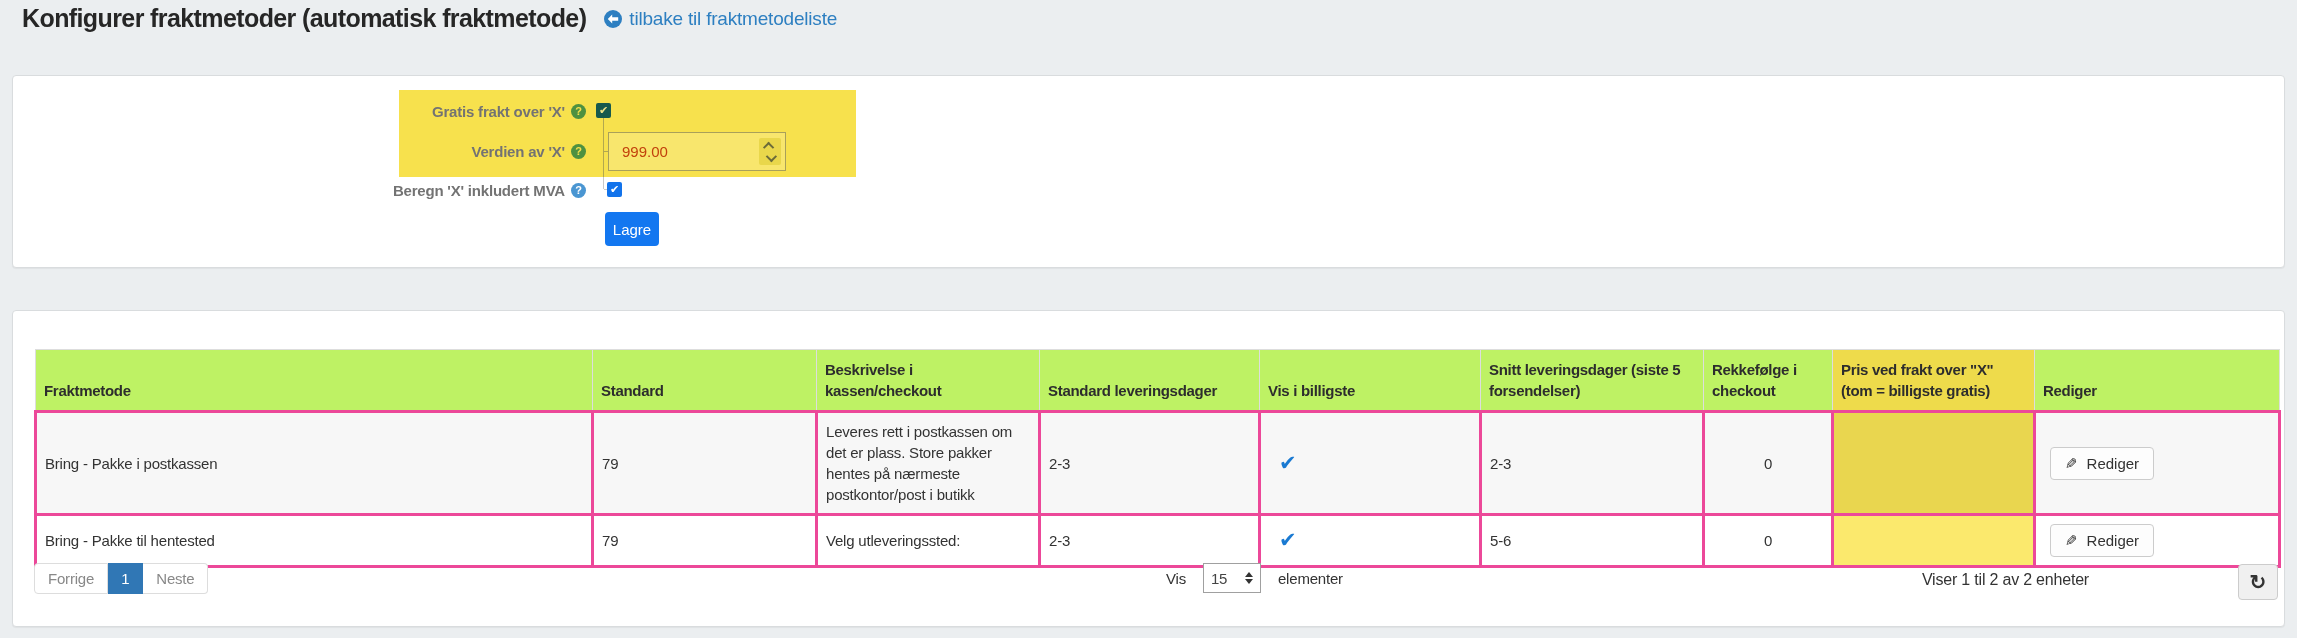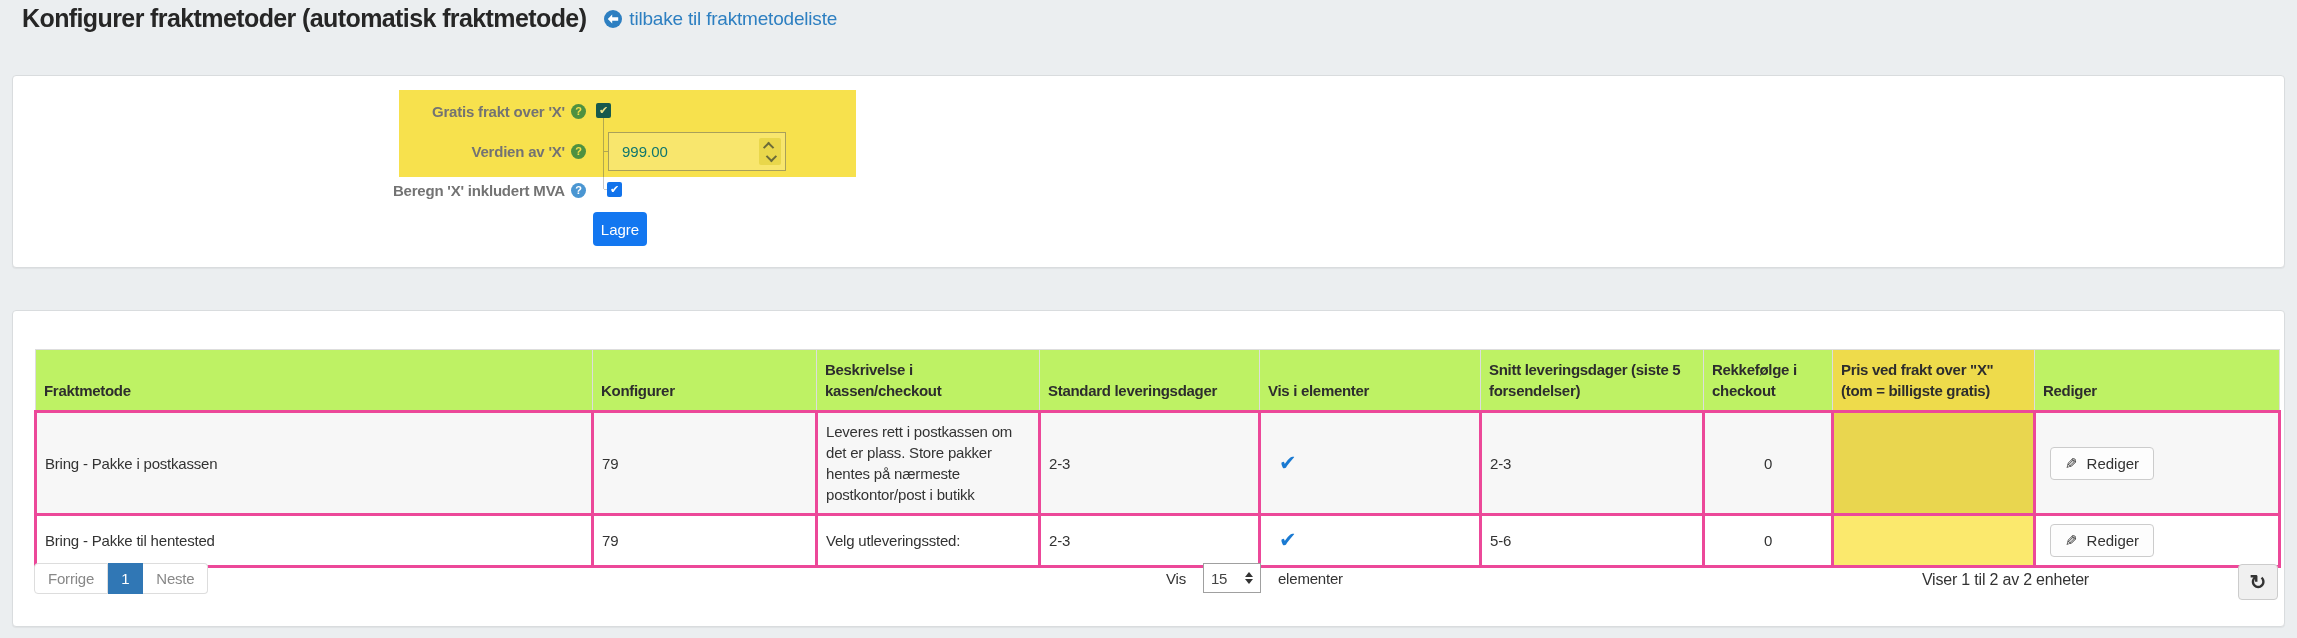"999.00" .num-input { color: #0f766e -> #c2410c }
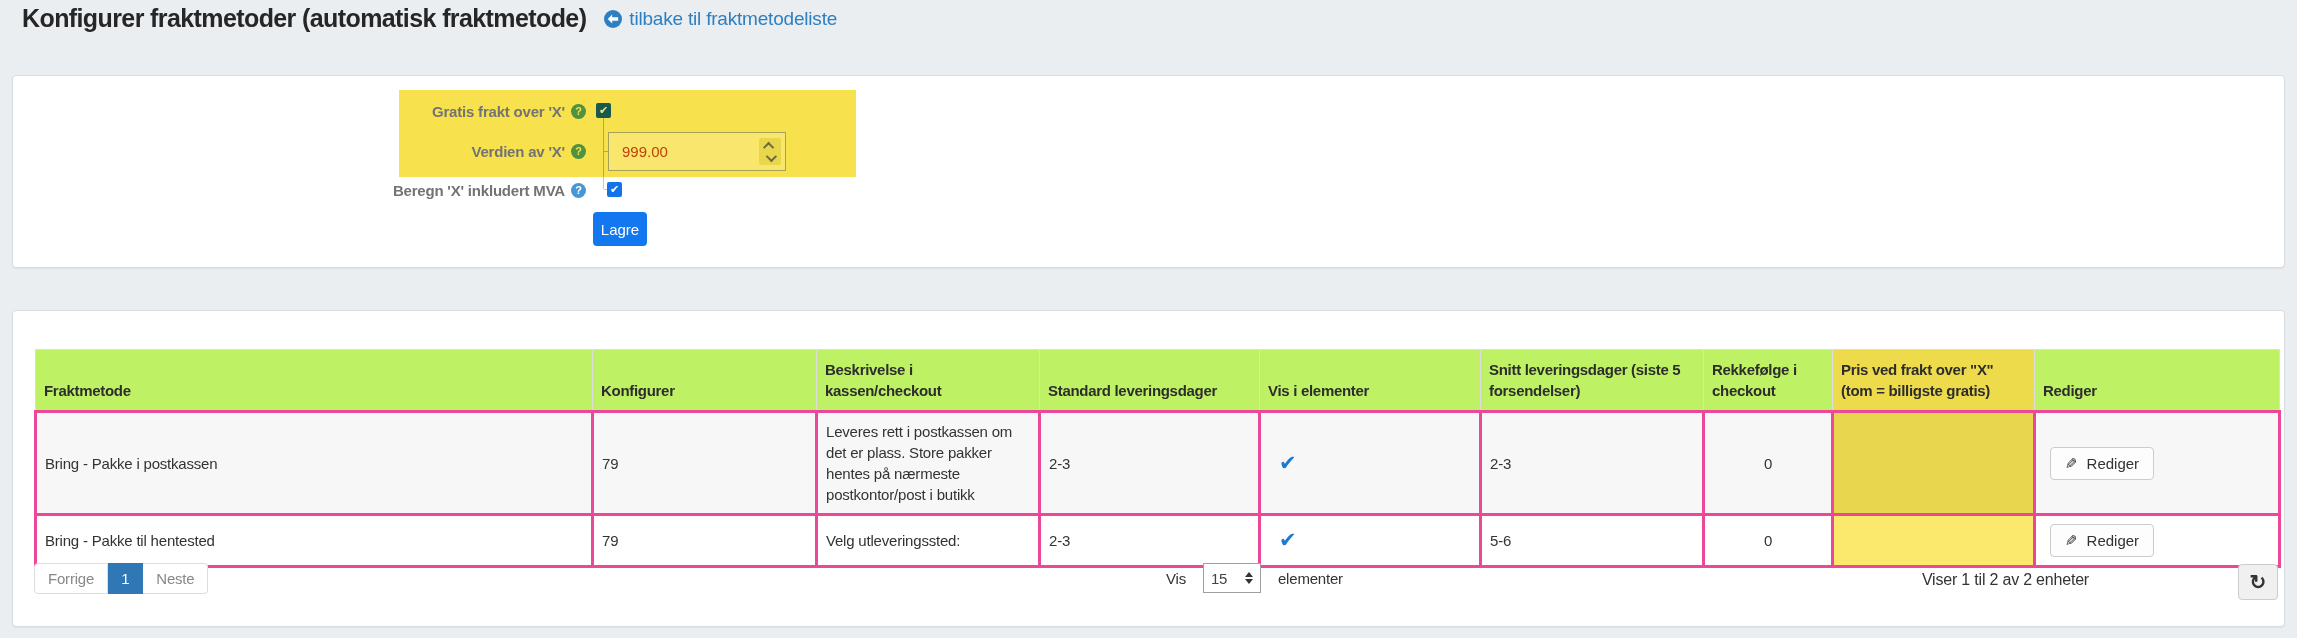"Lagre" .save-btn { left: 580px -> 592px }
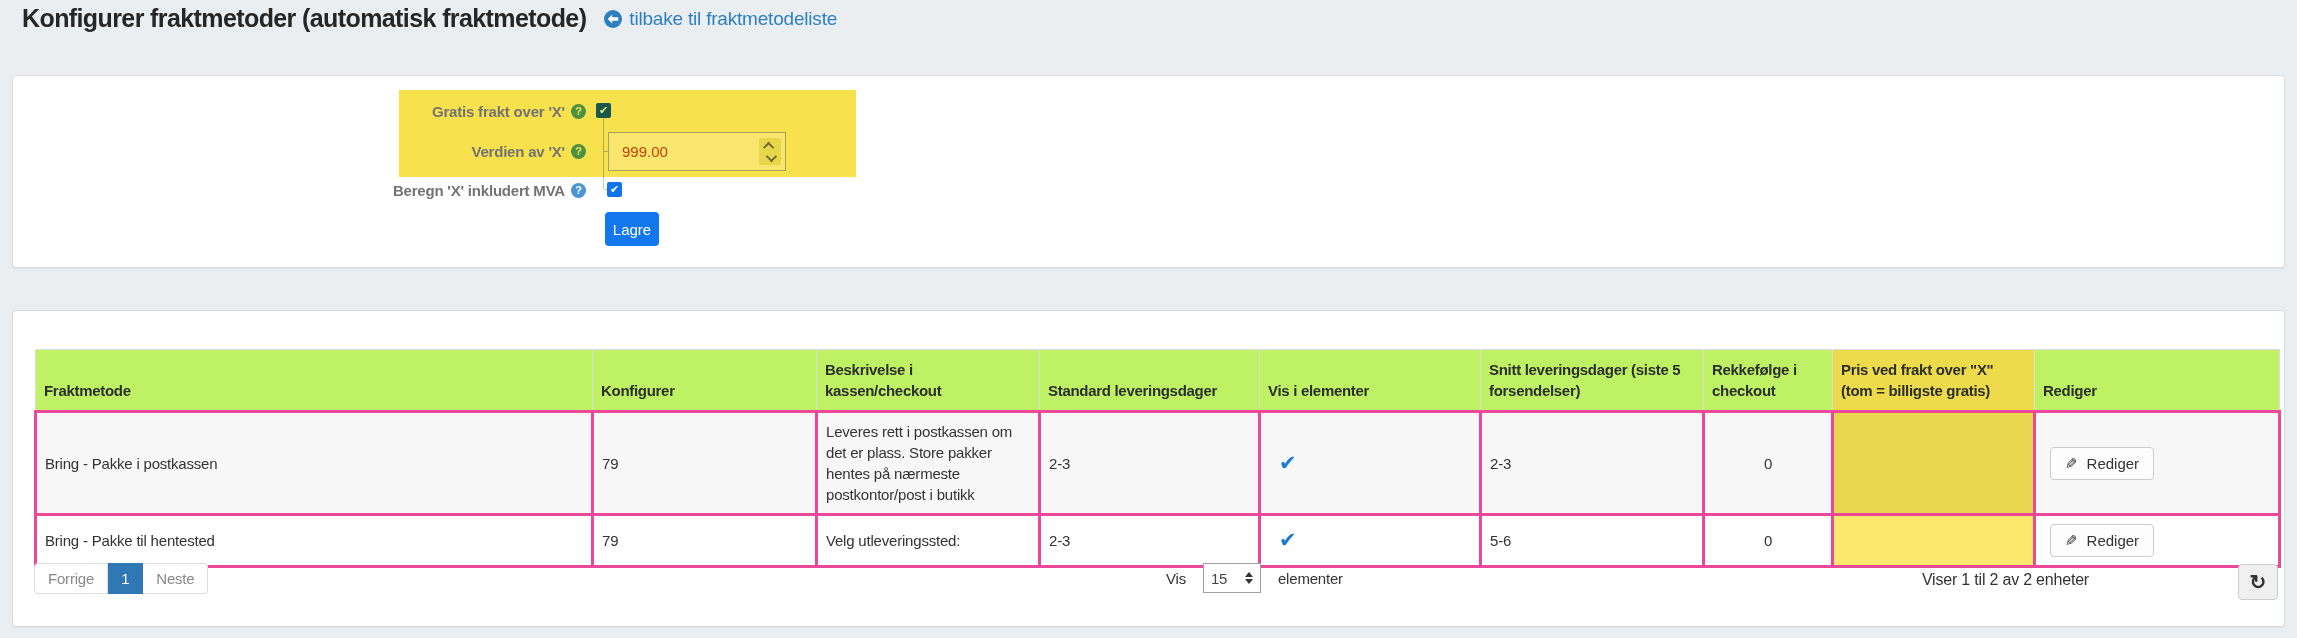"Konfigurer" th { text: Konfigurer -> Standard }
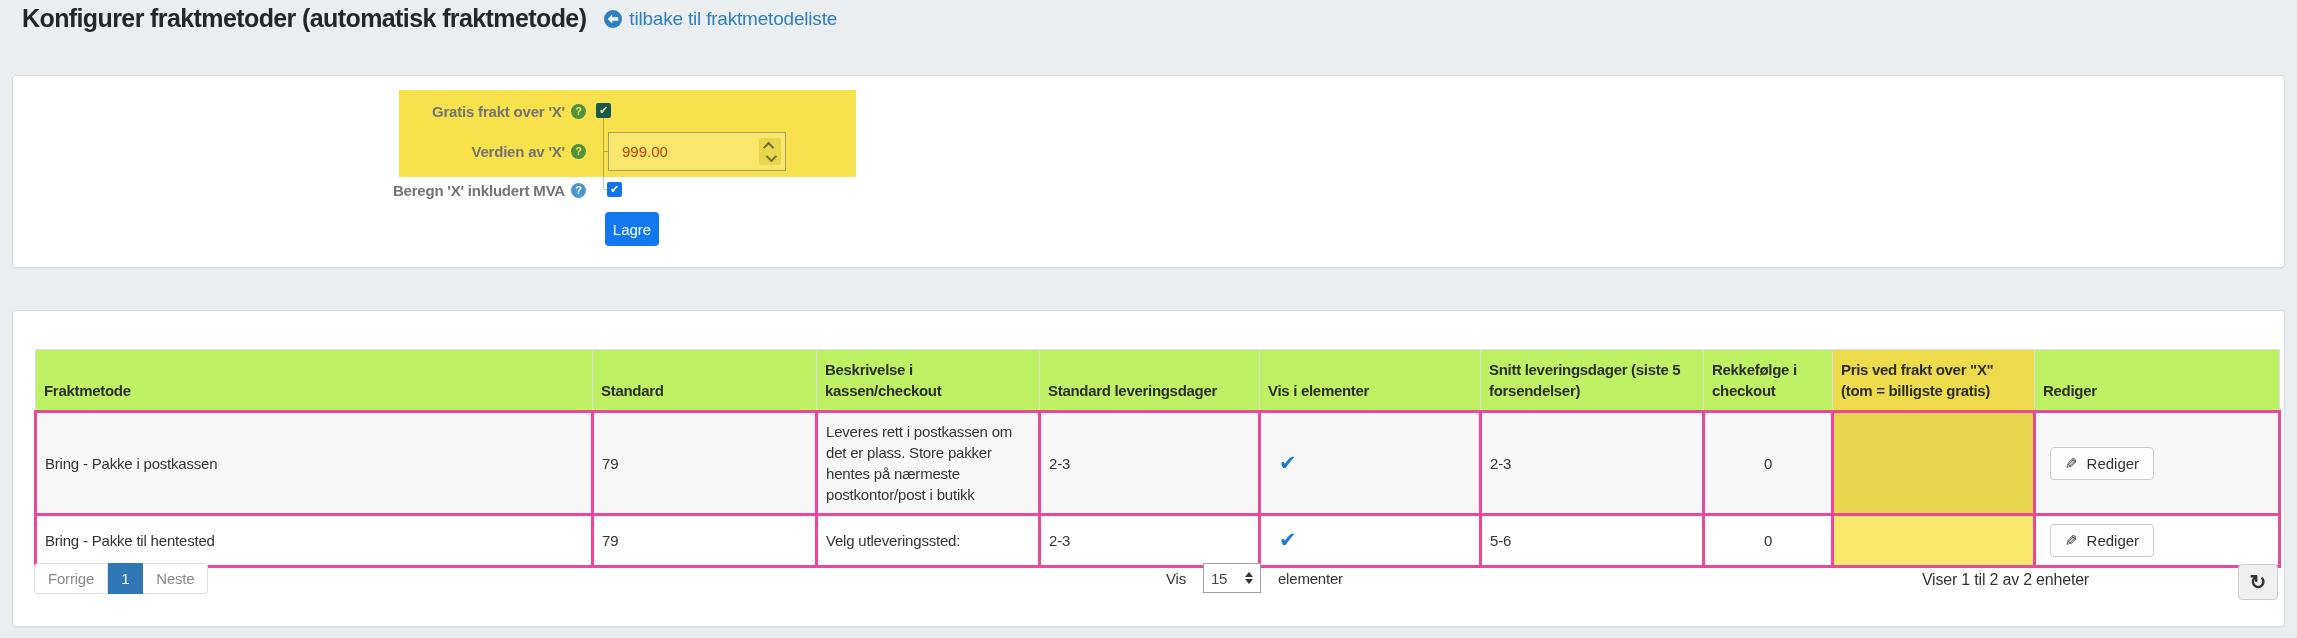"Vis i elementer" th { text: elementer -> billigste }
